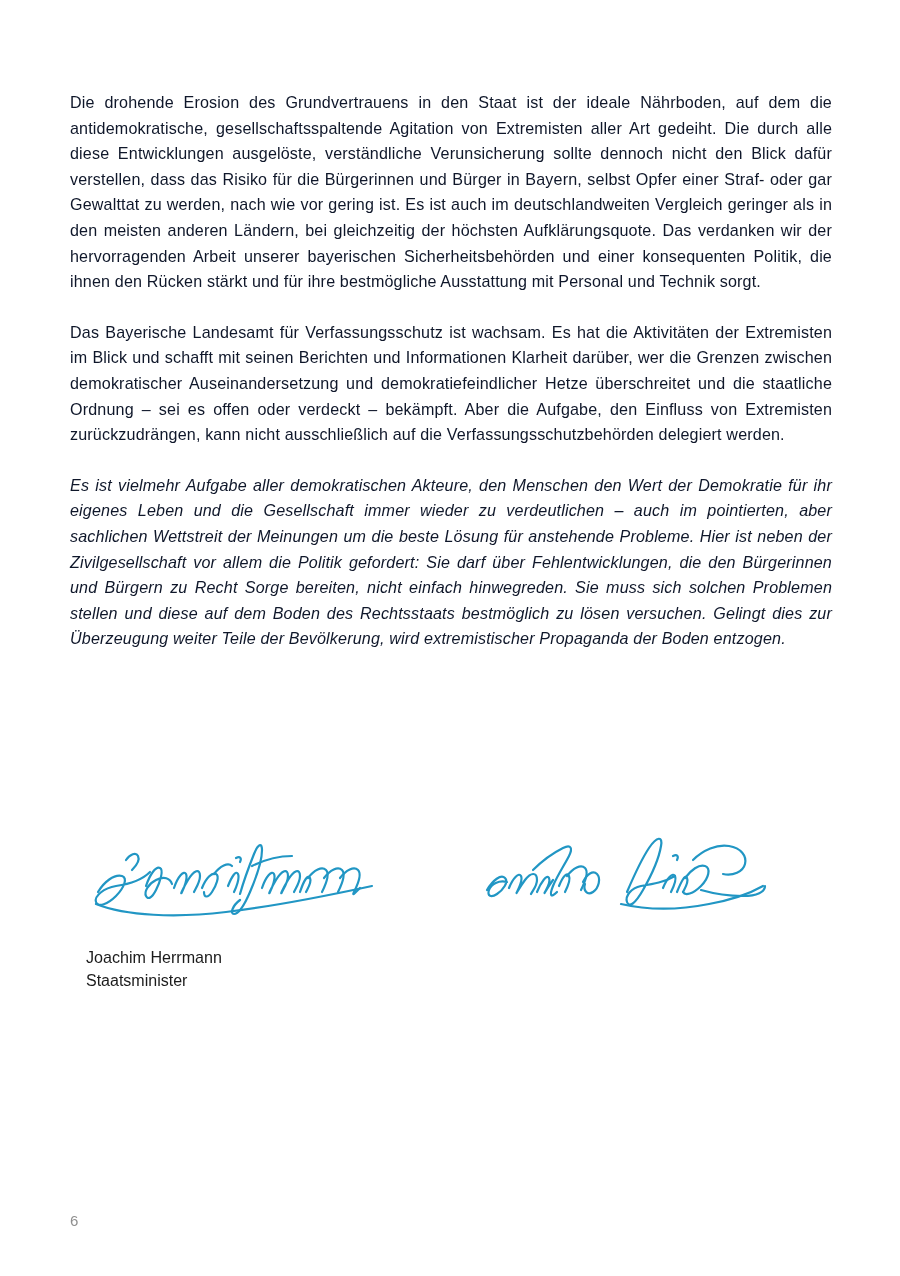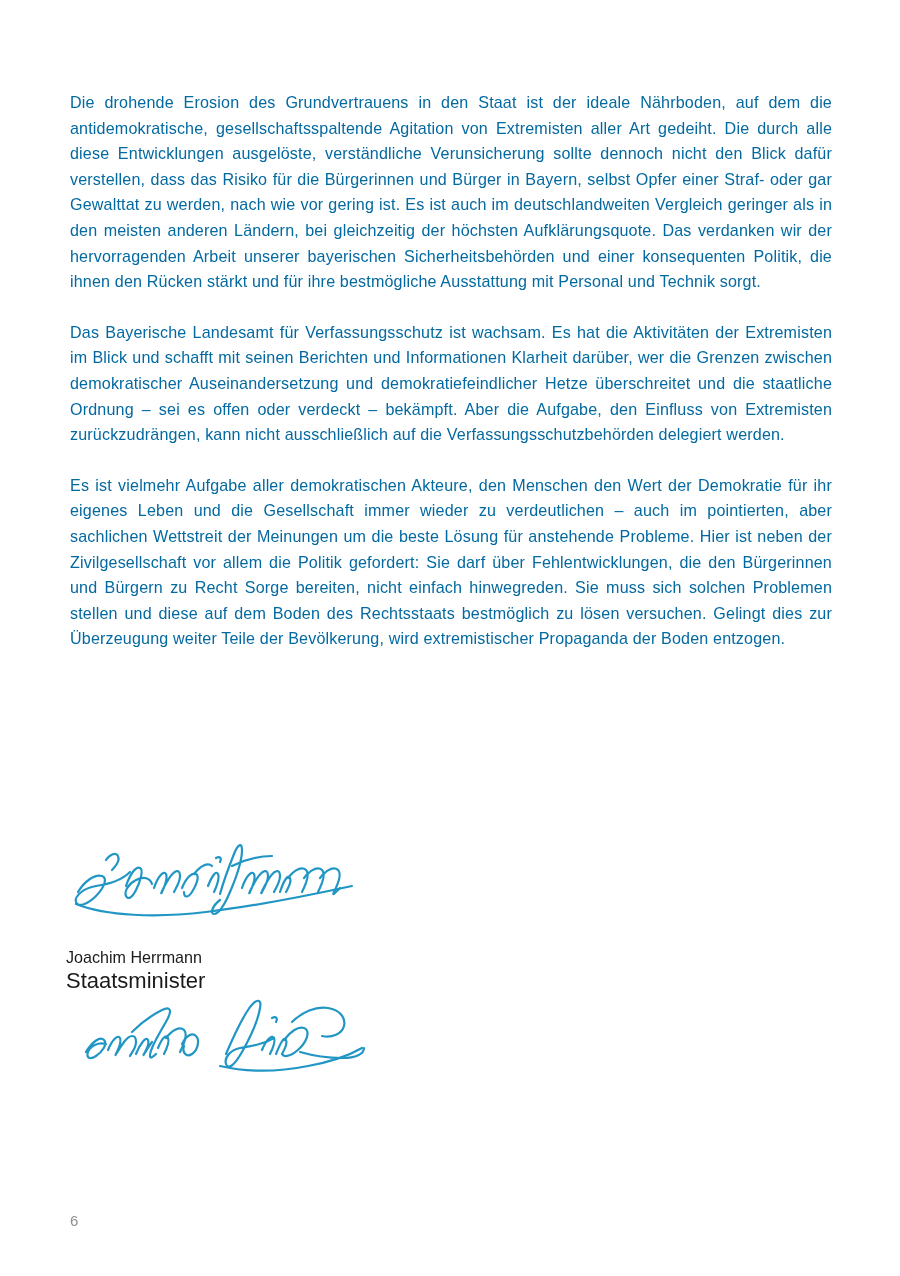"Die drohende Erosion des Grundvertrauens" .para { color: #0369a1 -> #0f172a }
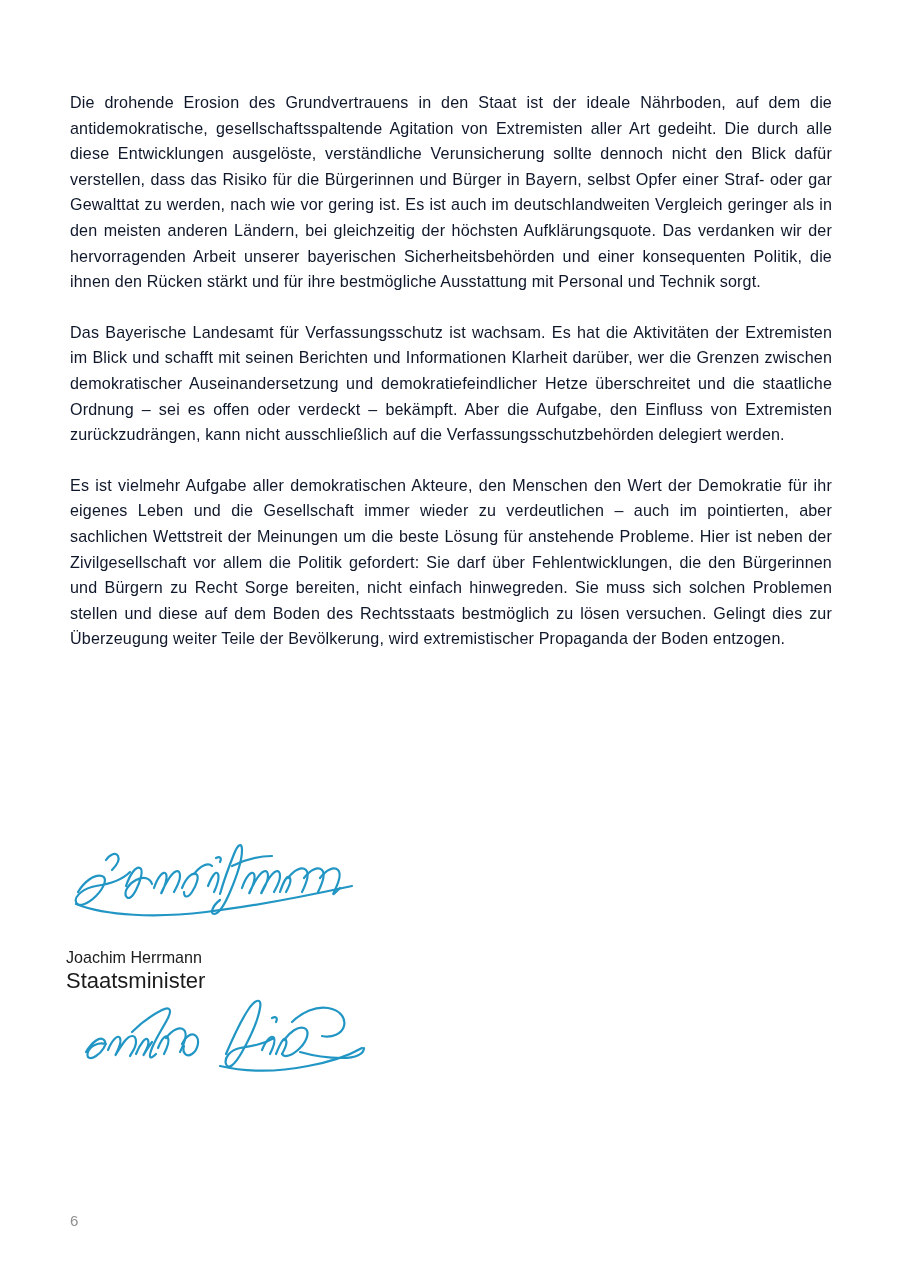"Es ist vielmehr Aufgabe aller" .para:last-child { font-style: none -> italic }
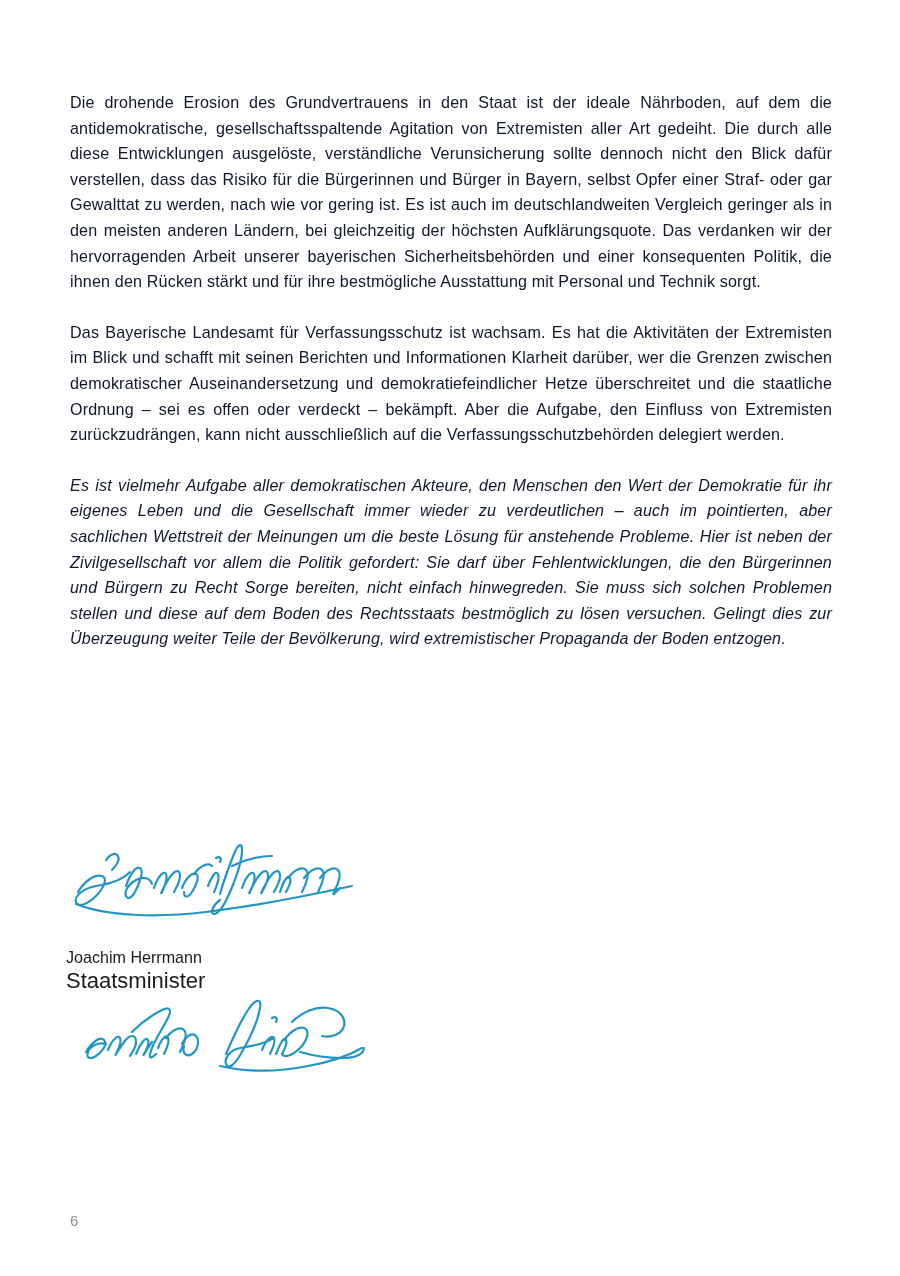"Joachim Herrmann" .signatures { flex-direction: column -> row; left: 66px -> 86px }
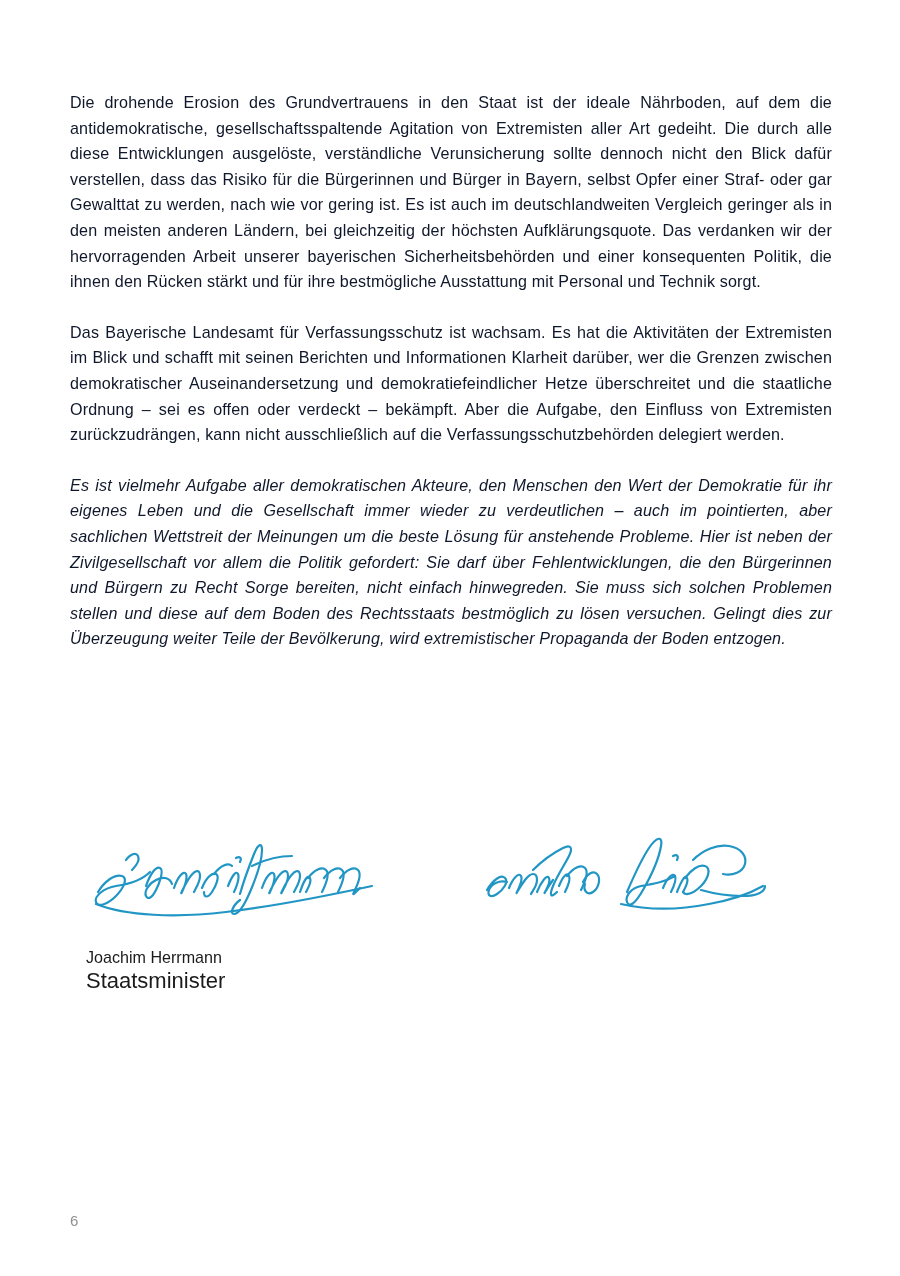"Staatsminister" .sig-role { font-size: 22px -> 16px }
